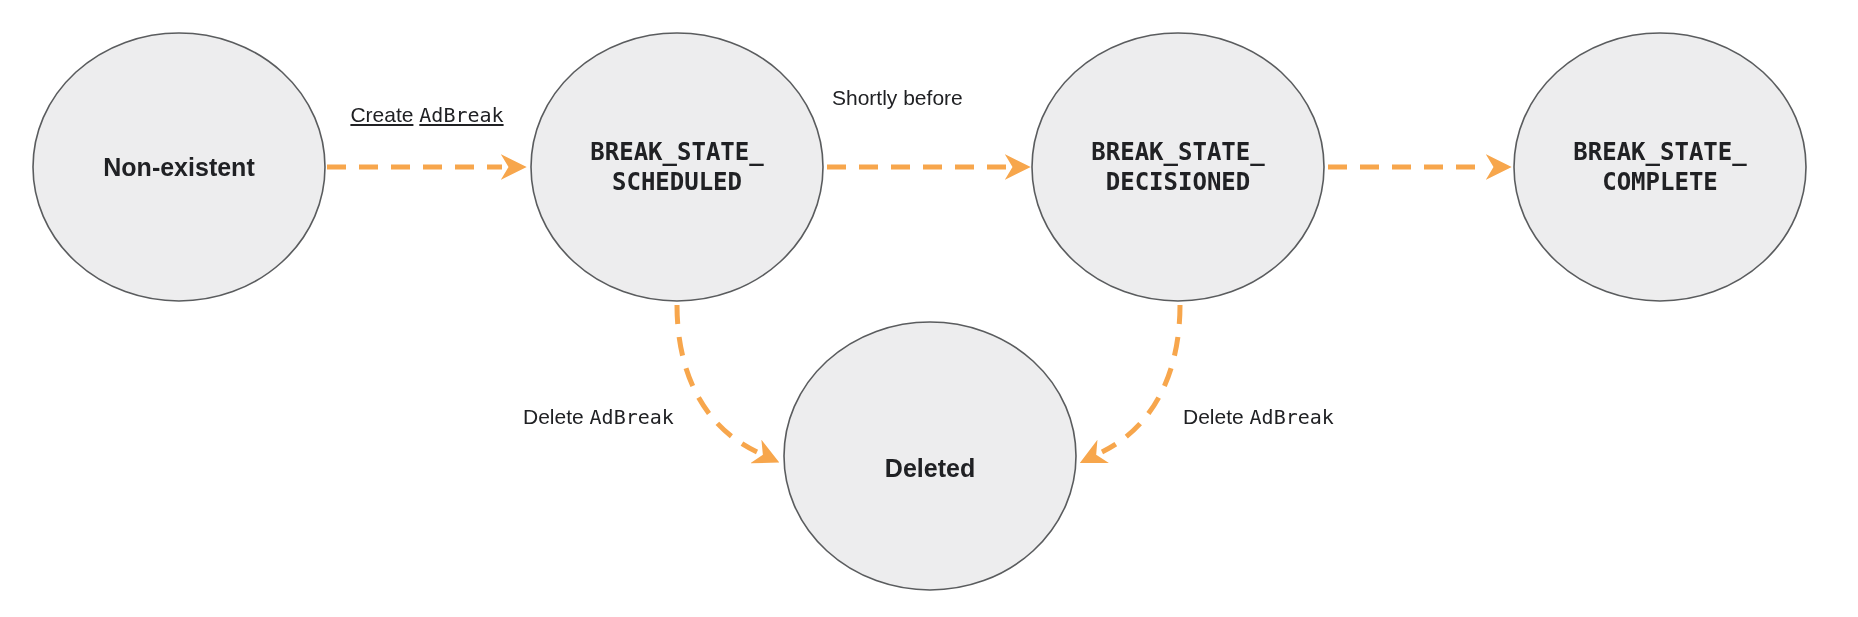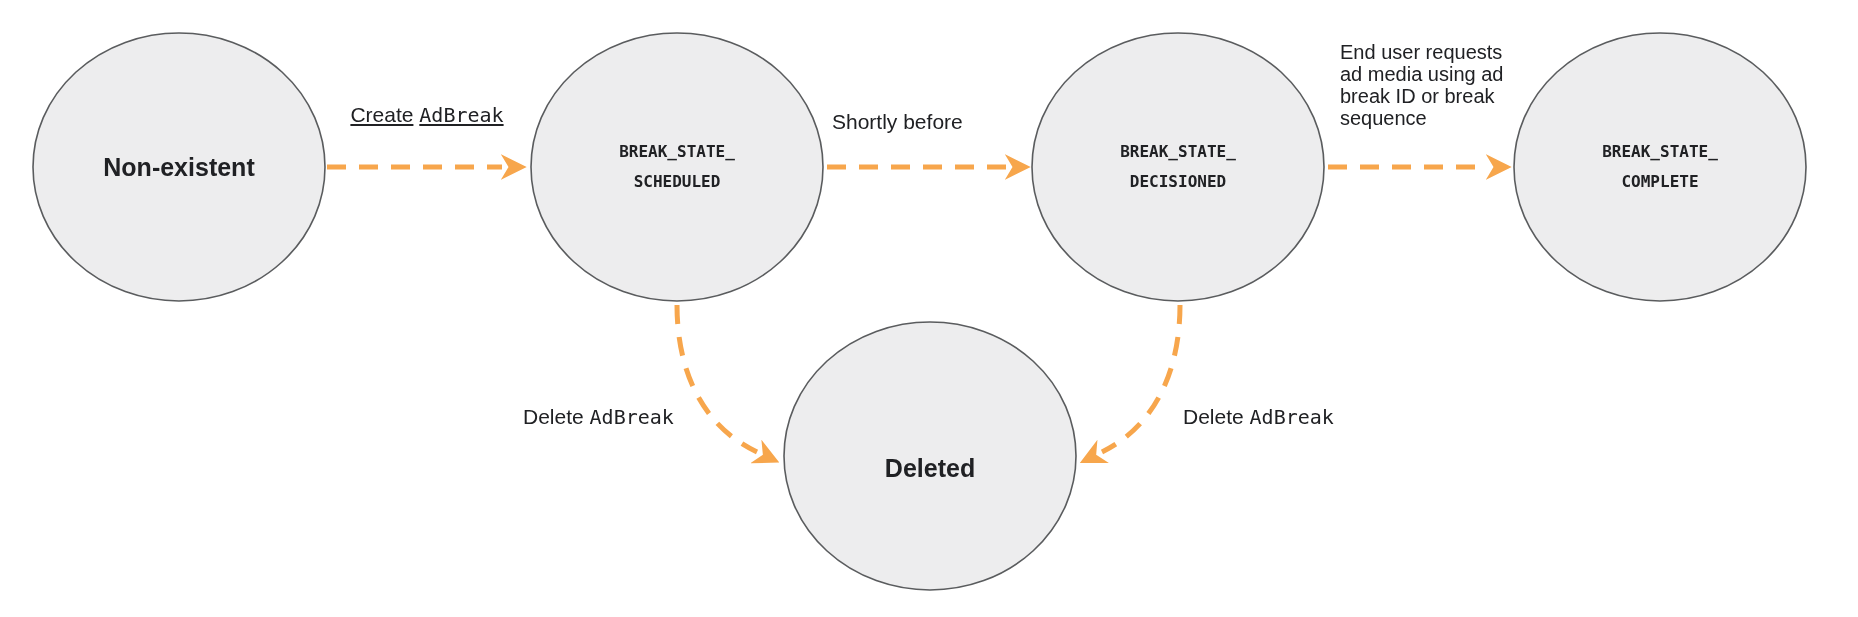"End user requests ad media" div.edge-label { html: <div>End user requests ad media using ad break ID or break sequence</div> -> none }
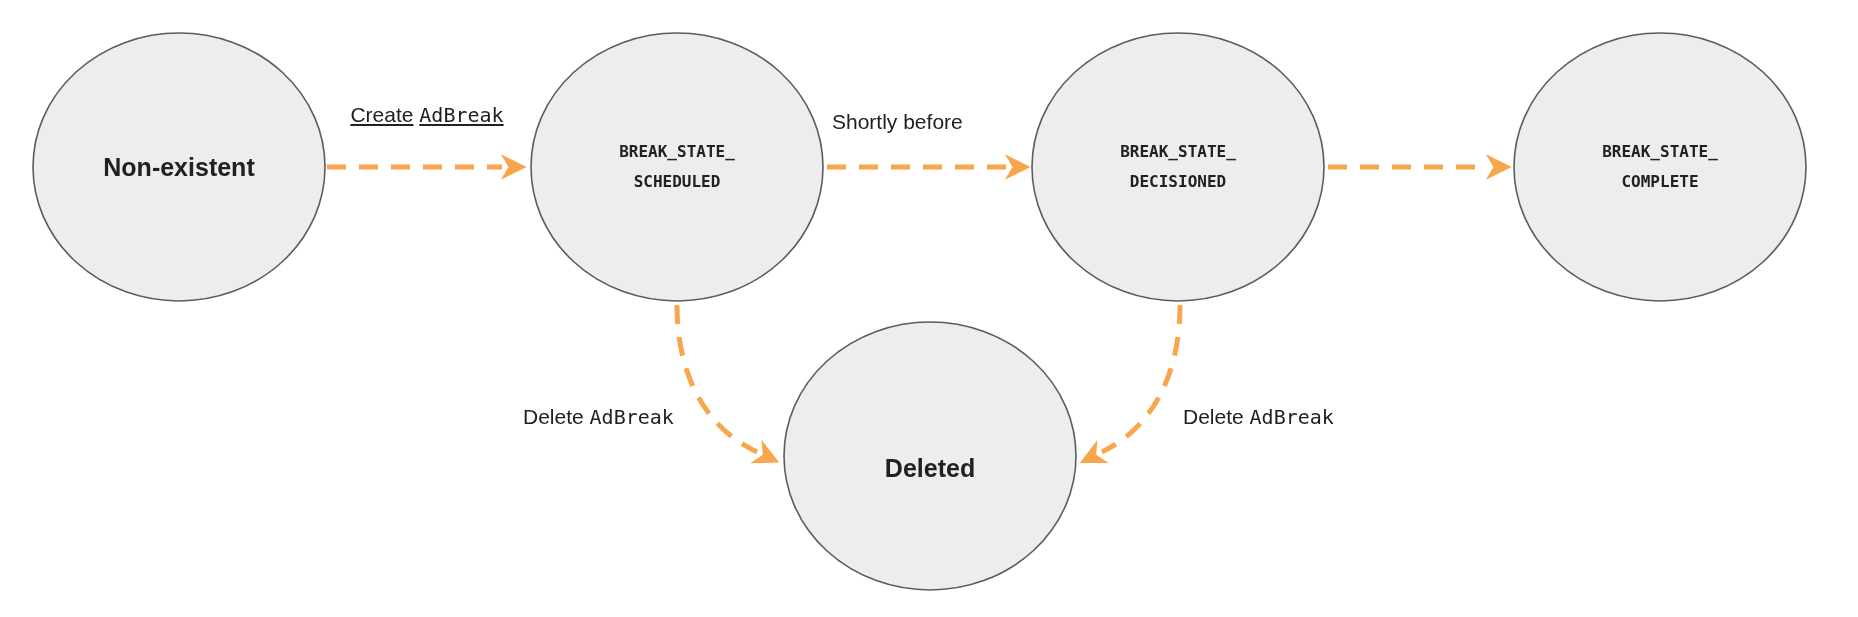"Shortly before" div.edge-label { margin-top: 24px -> none }
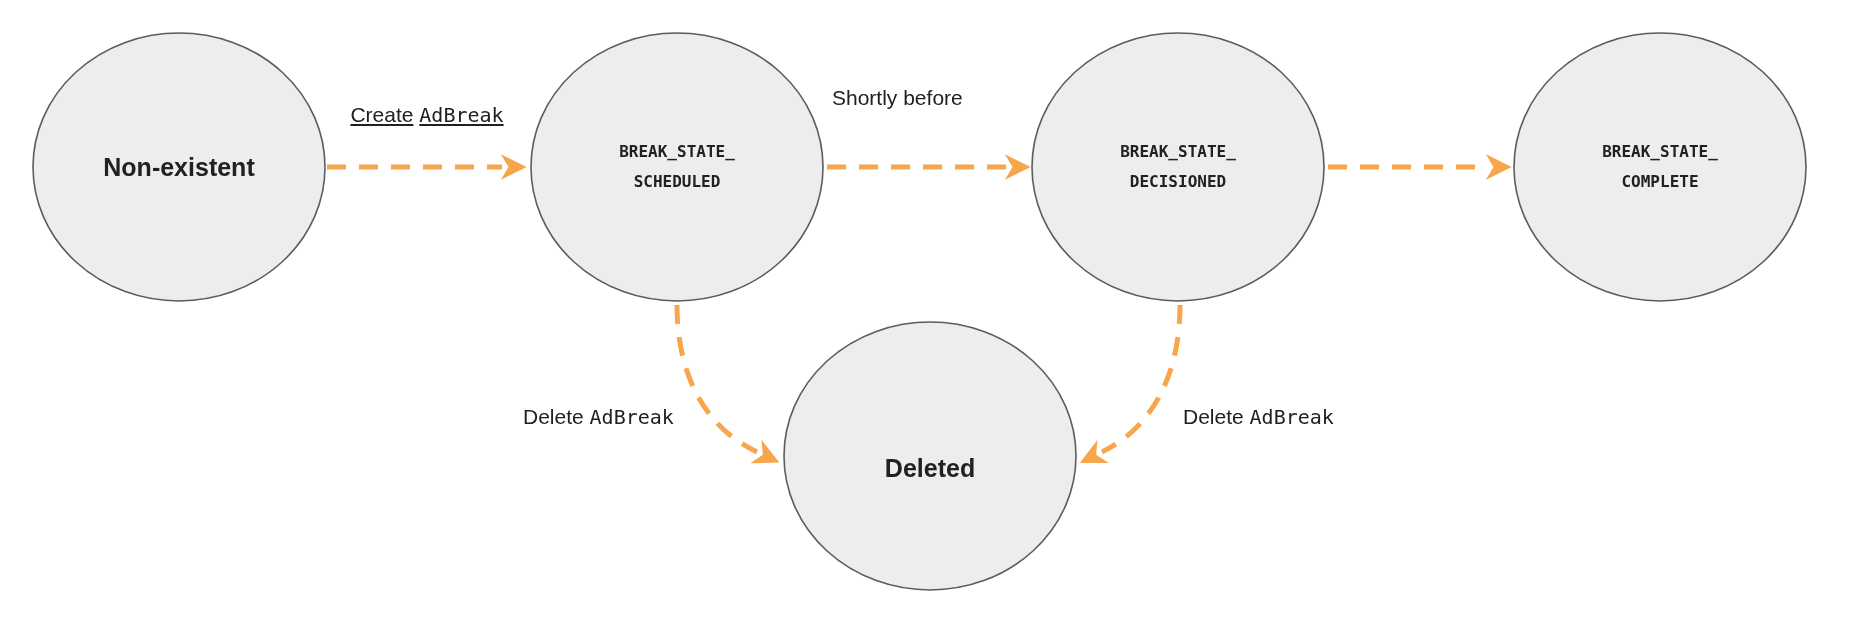"BREAK_STATE_" .node-label.mono { font-size: 16px -> 24px }
